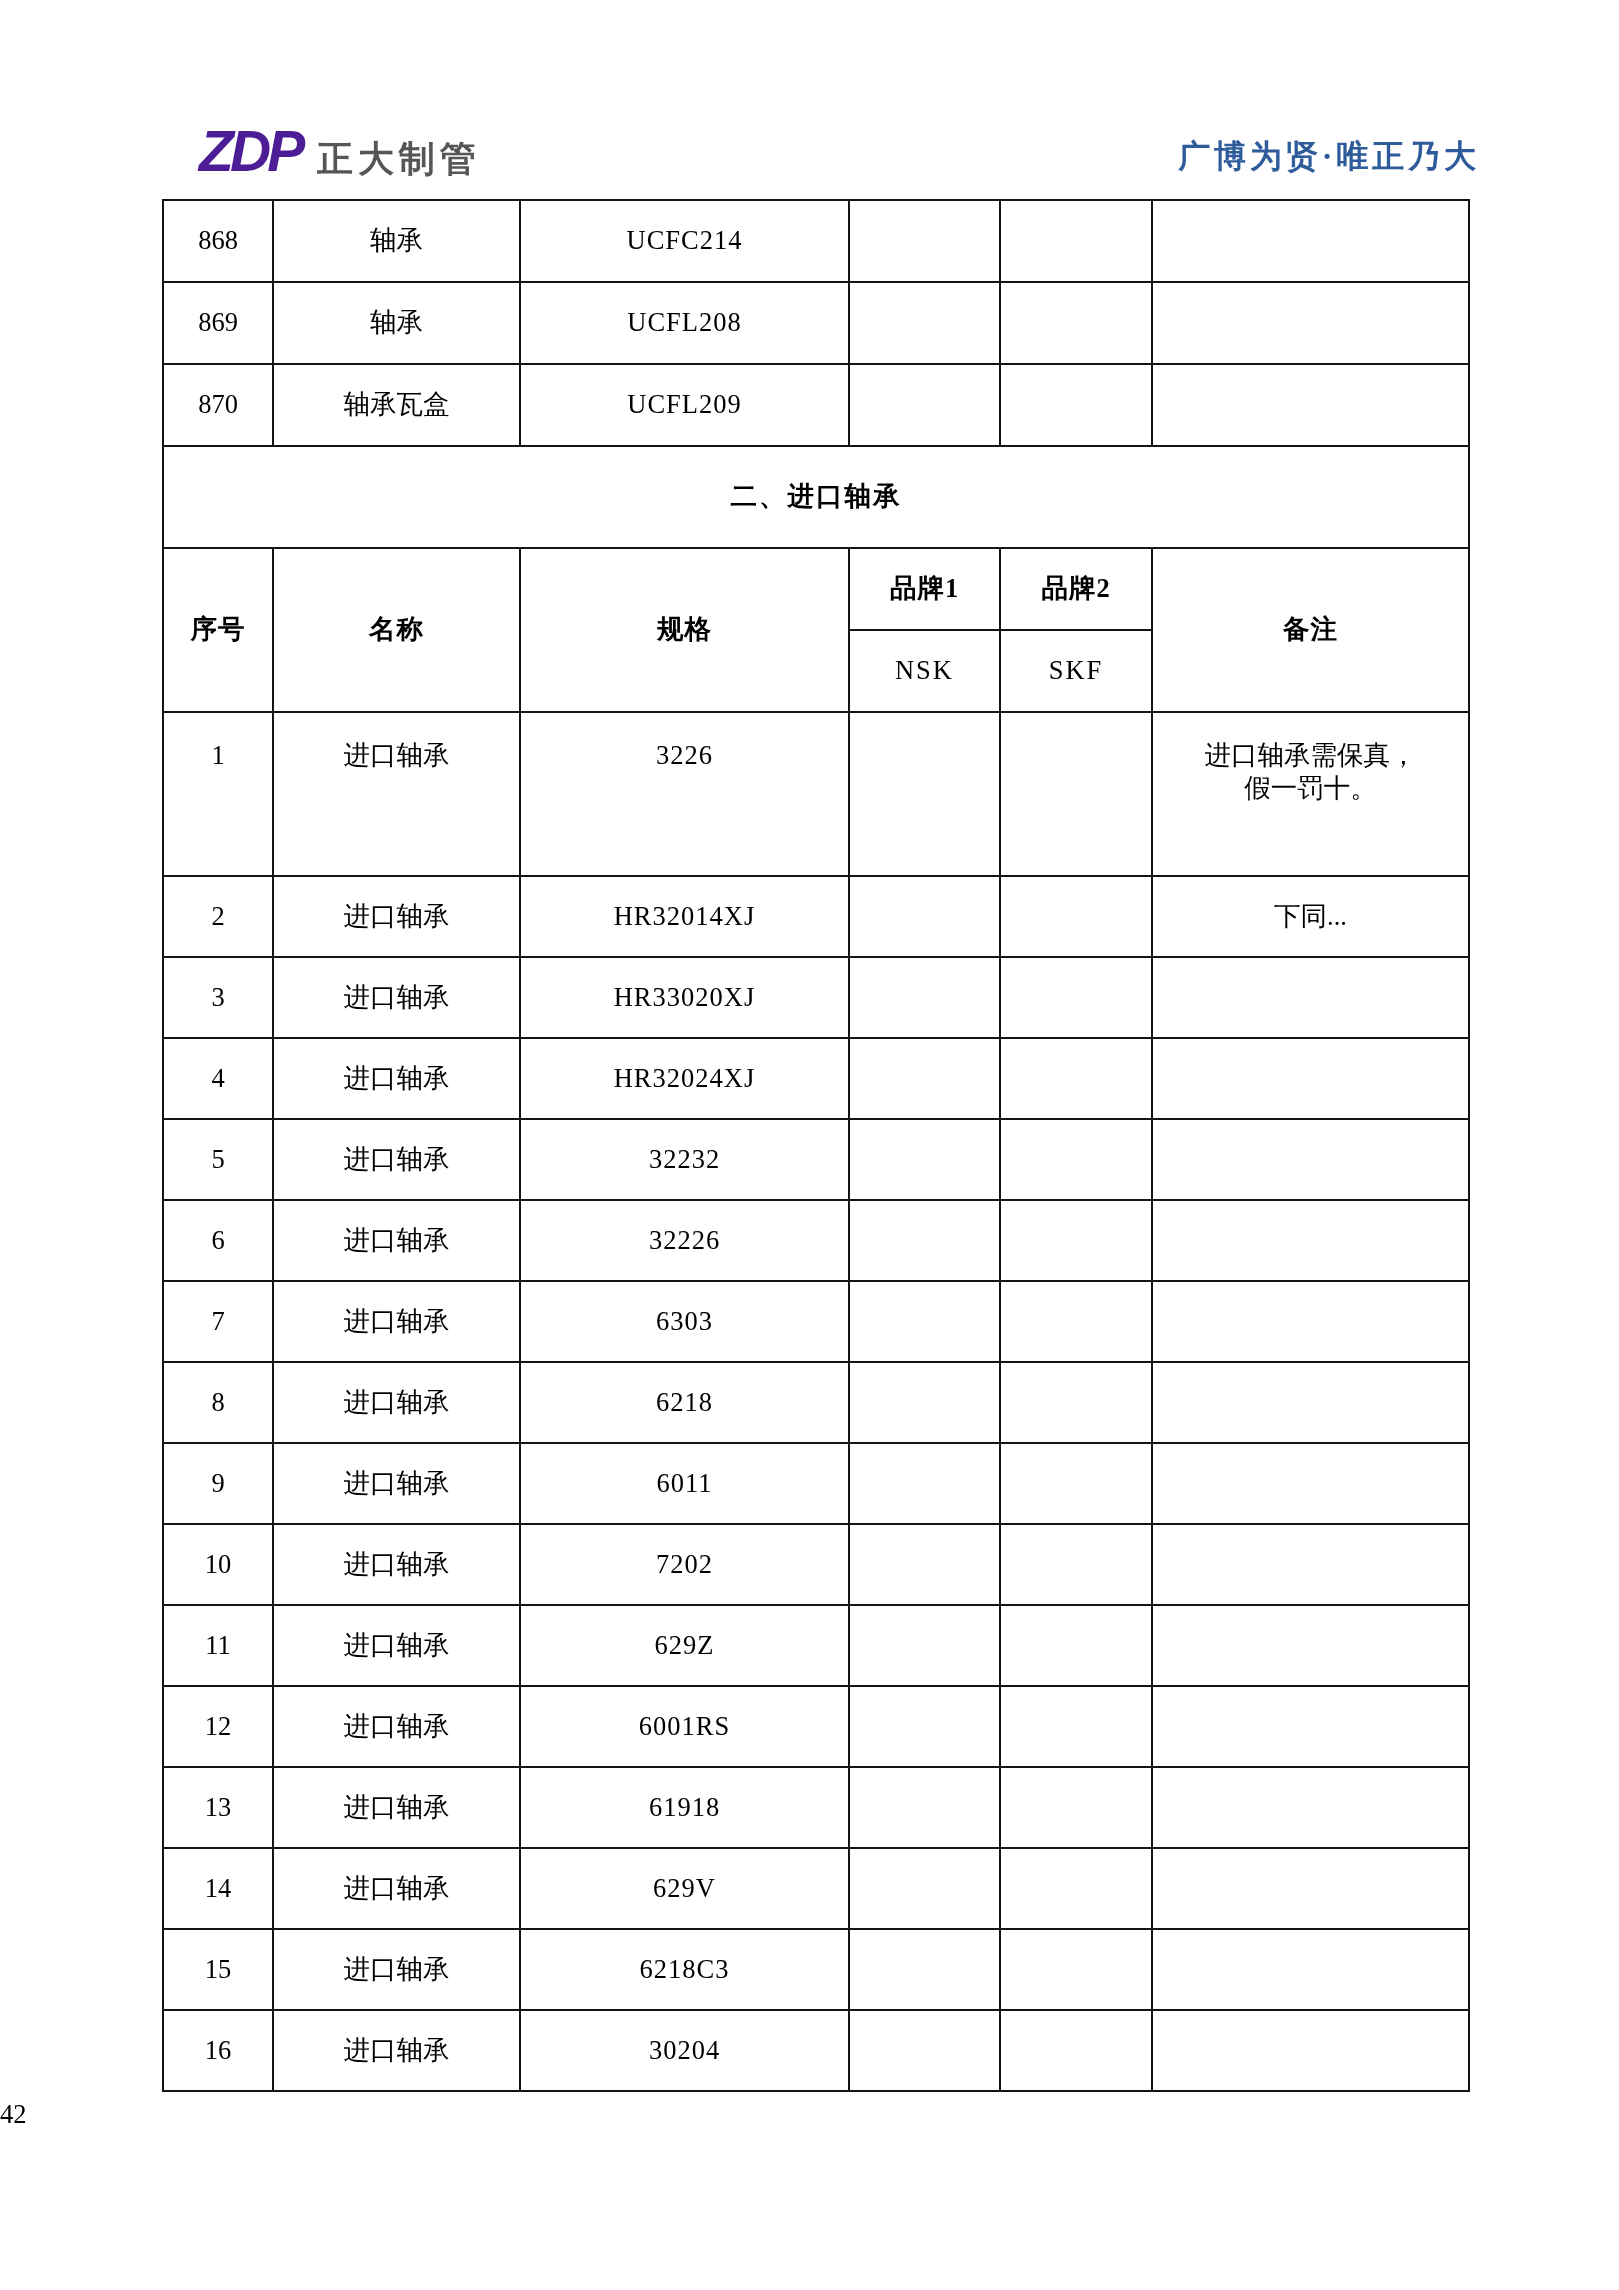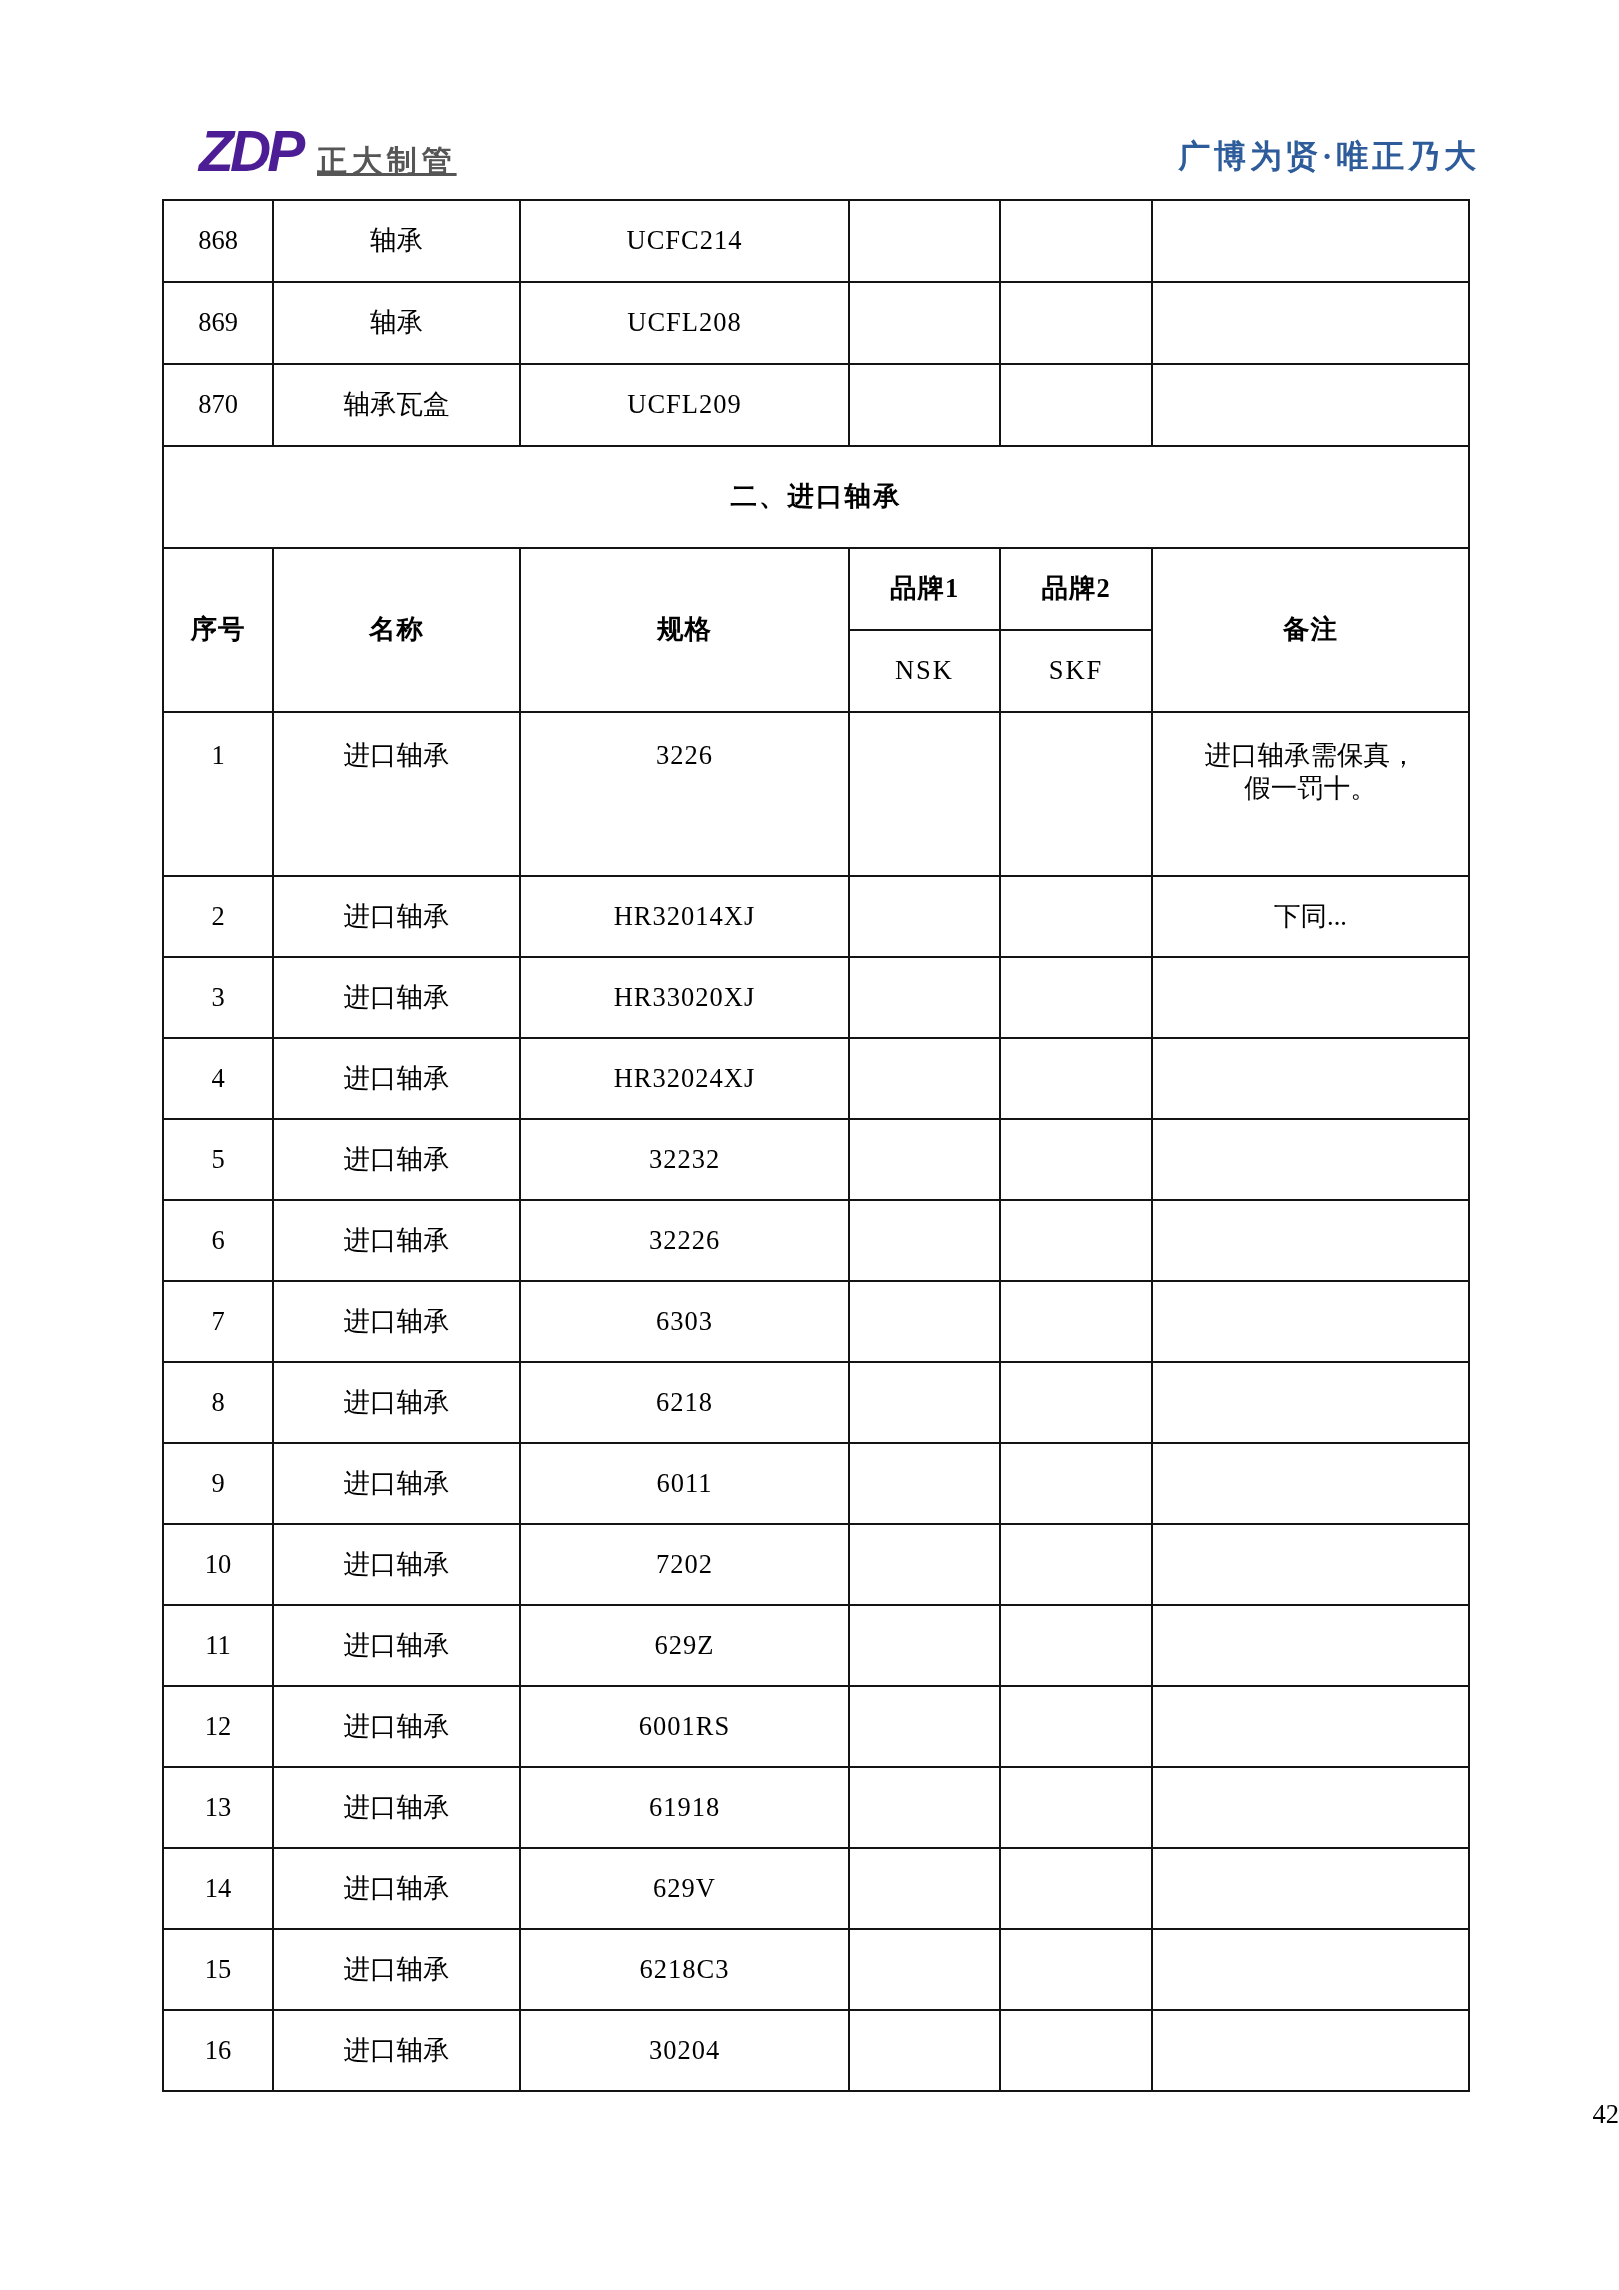"正大制管" .logo-company { font-size: 30px -> 36px; text-decoration: underline -> none }
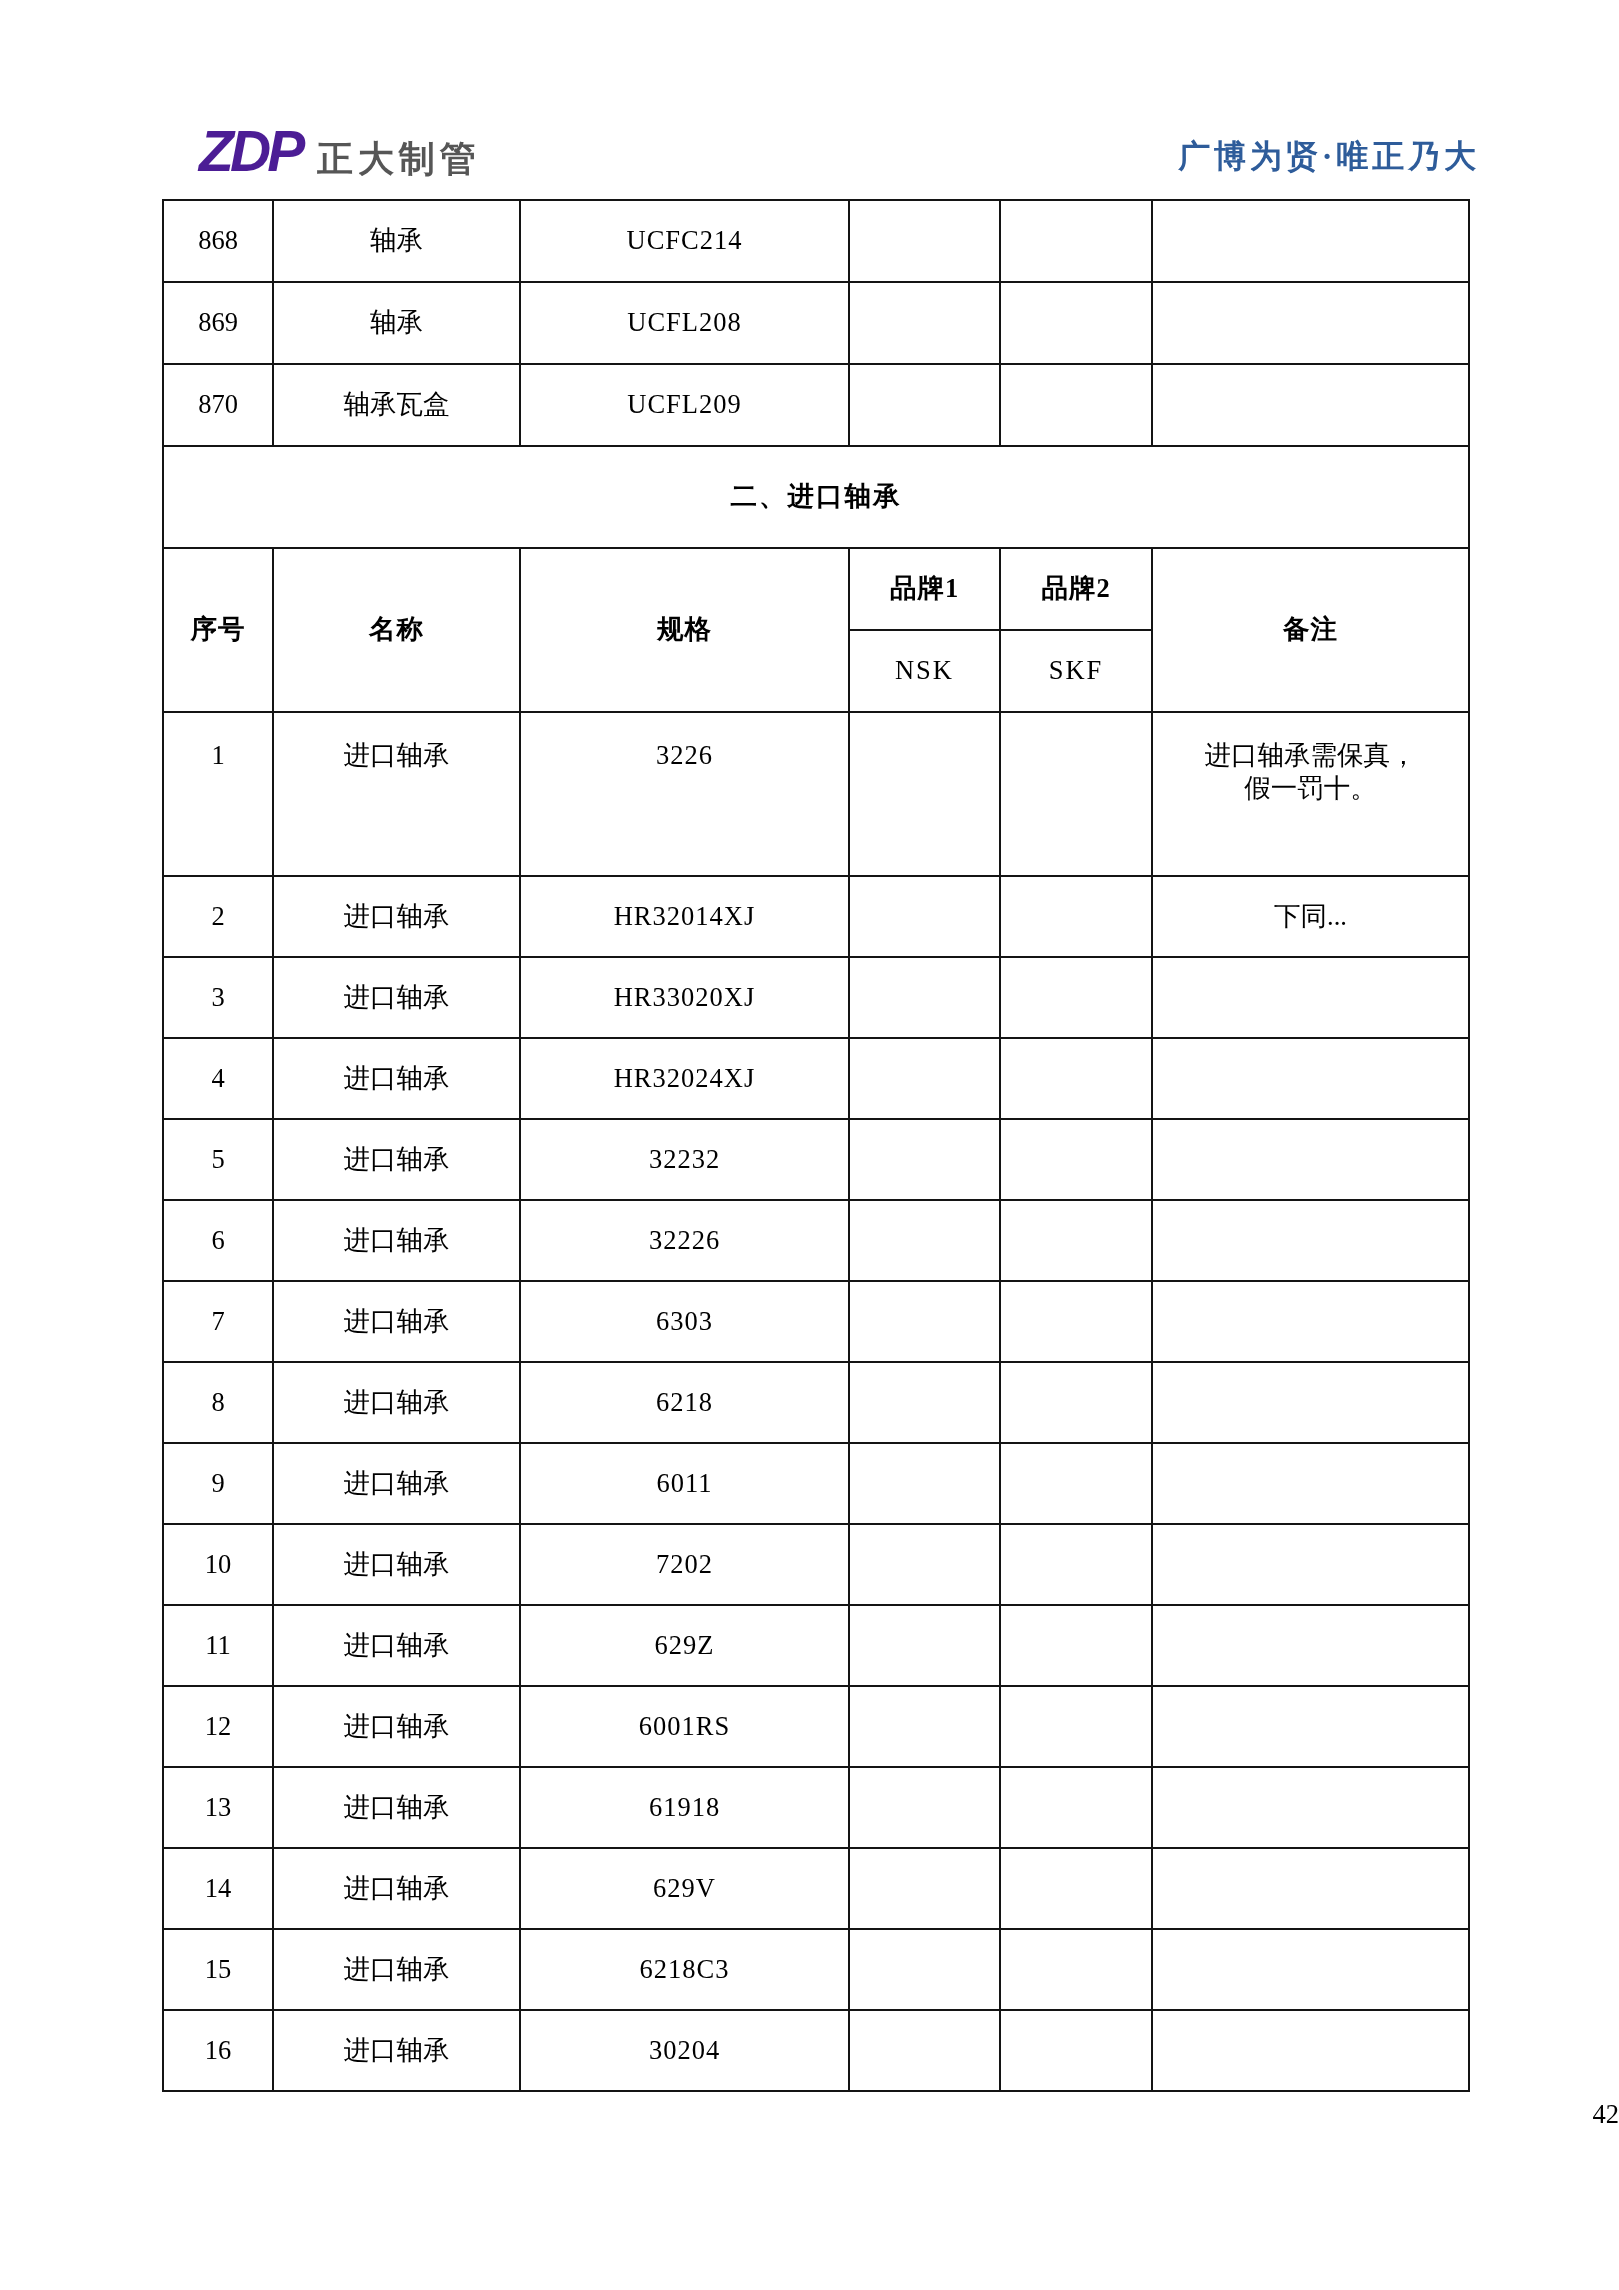"42" .page-number { text-align: right -> left }
